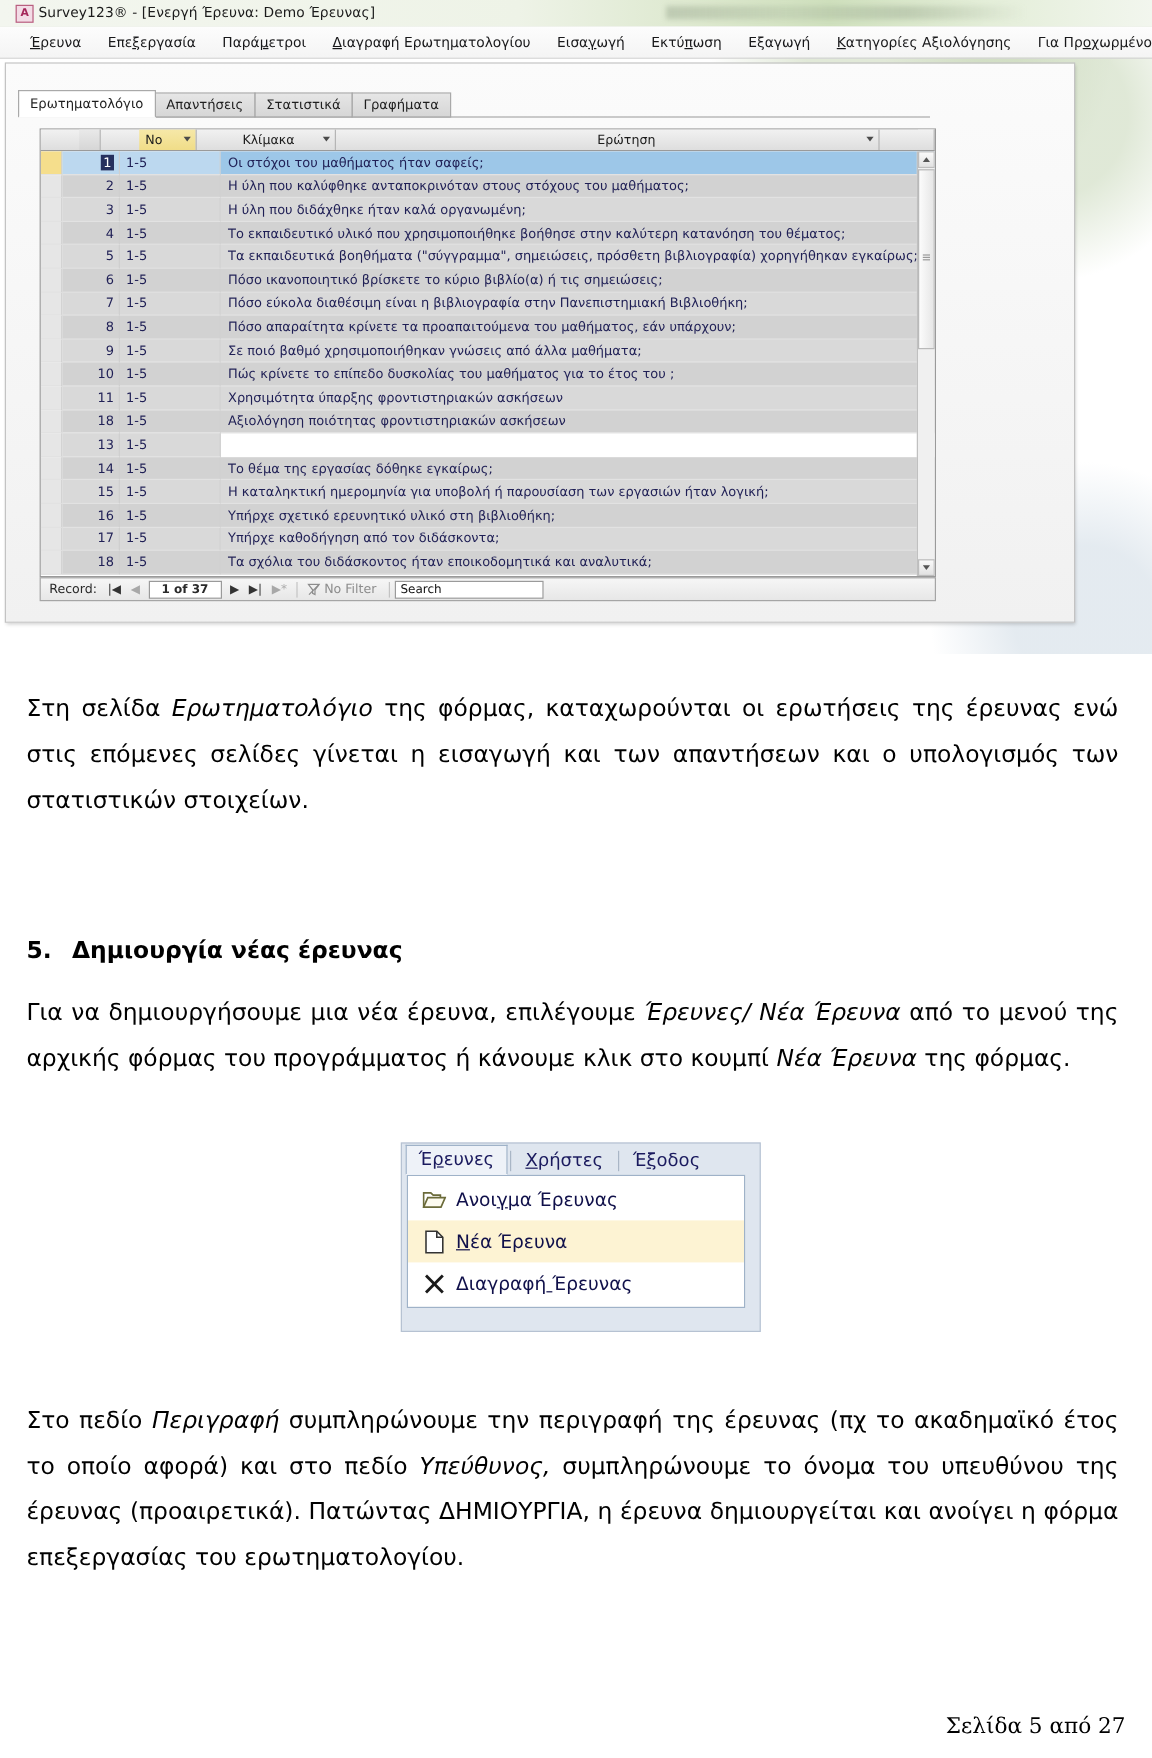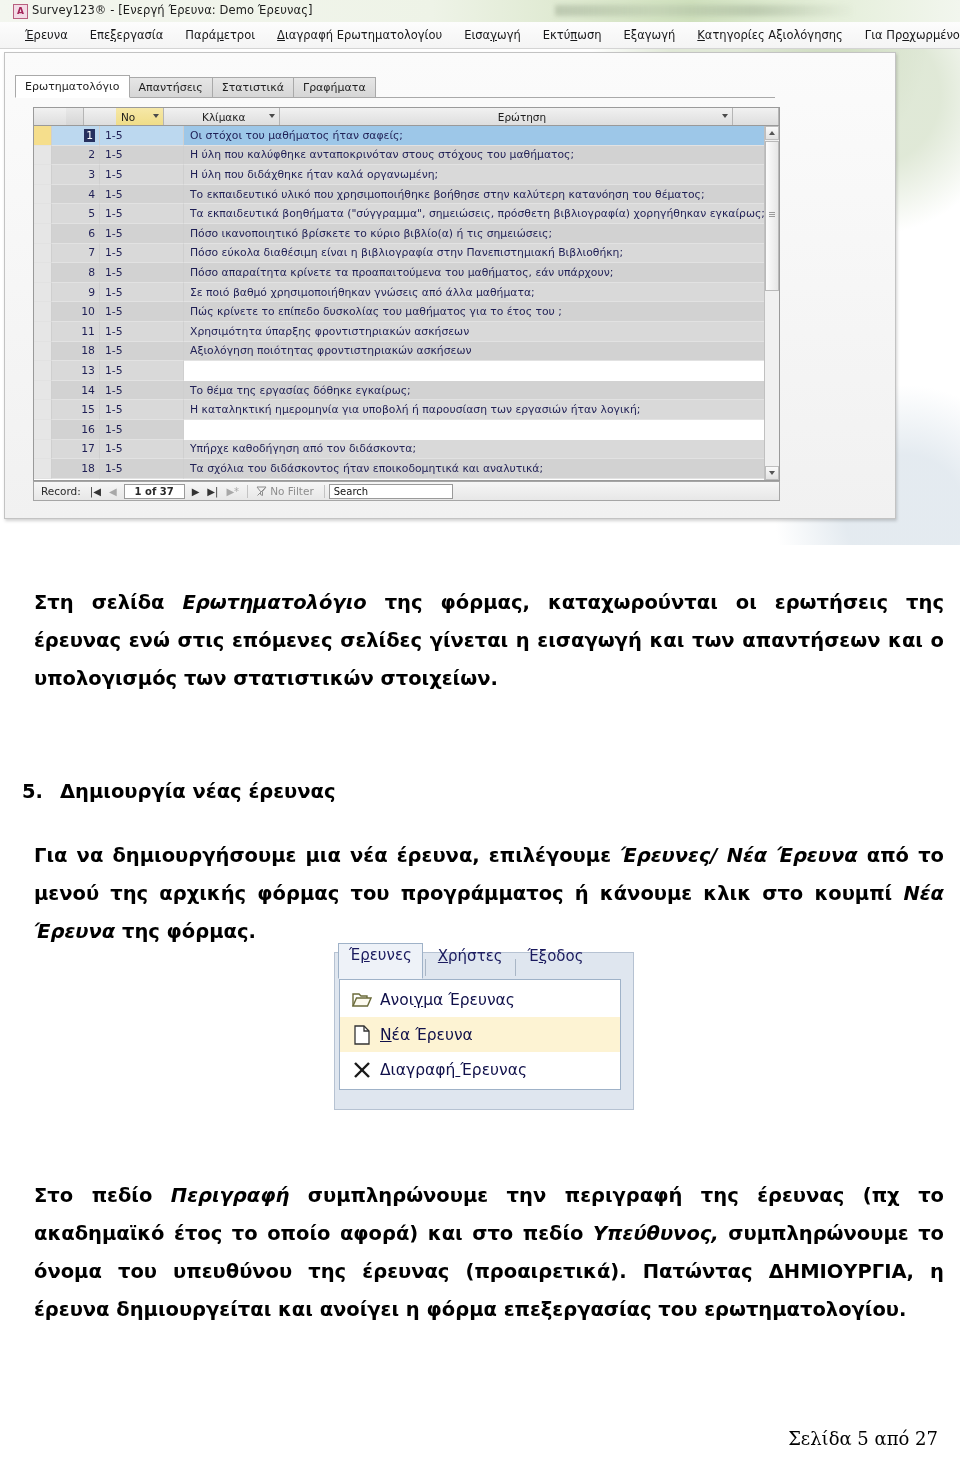"Υπήρχε σχετικό ερευνητικό υλικό στη" div.c { html: none -> <div>Υπήρχε σχετικό ερευνητικό υλικό στη βιβλιοθήκη;</div> }
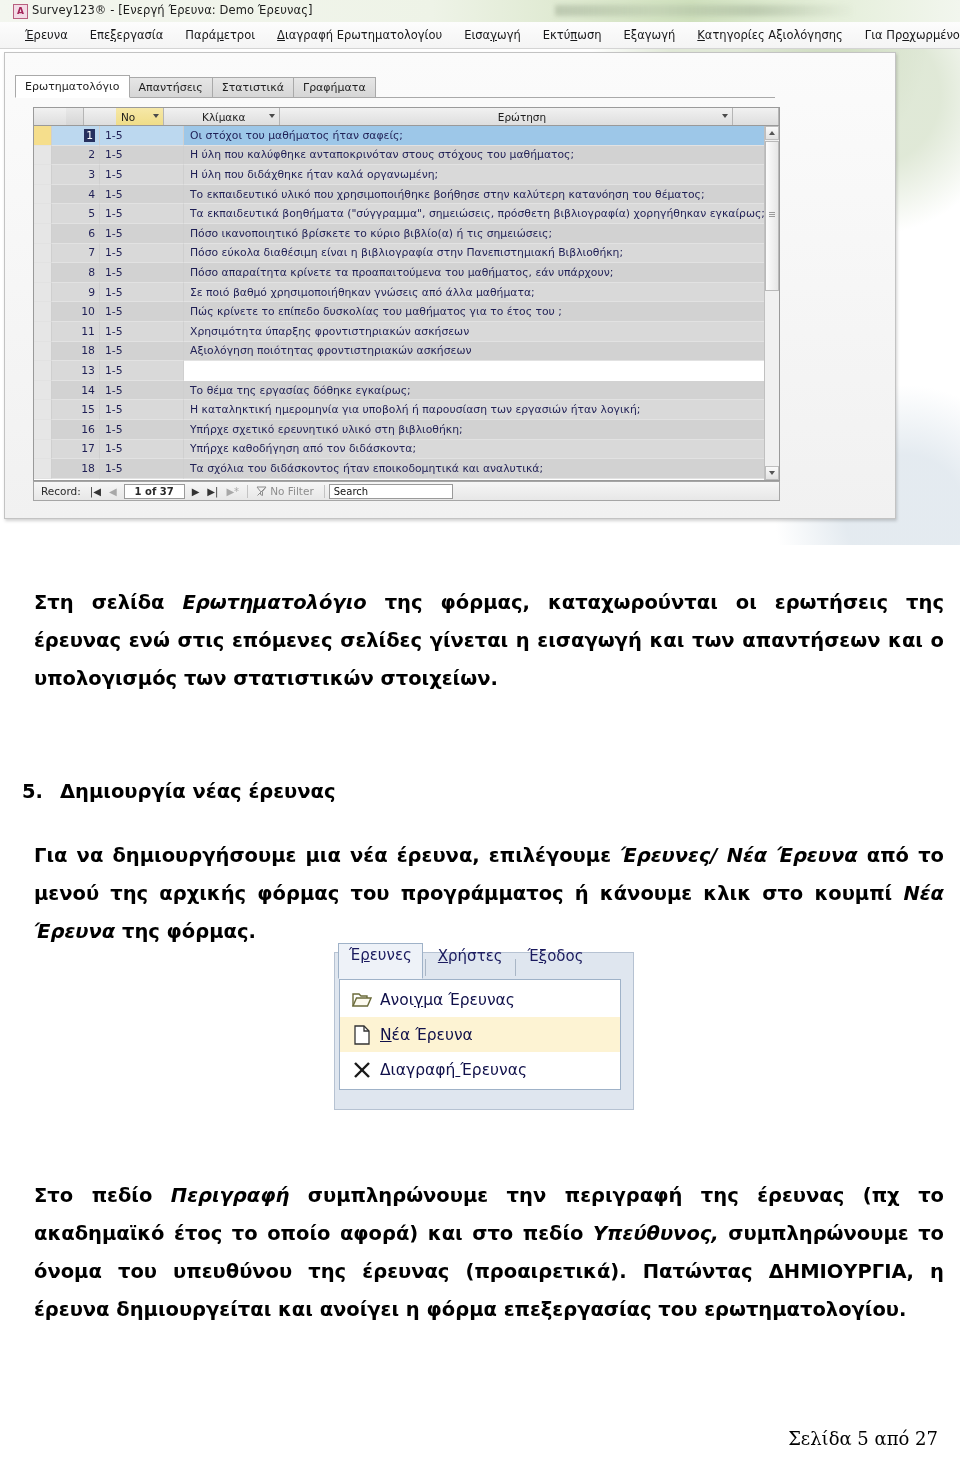"Στη σελίδα Ερωτηματολόγιο της φόρμας," p.body { font-weight: bold -> none; margin: 12px -> 0 }
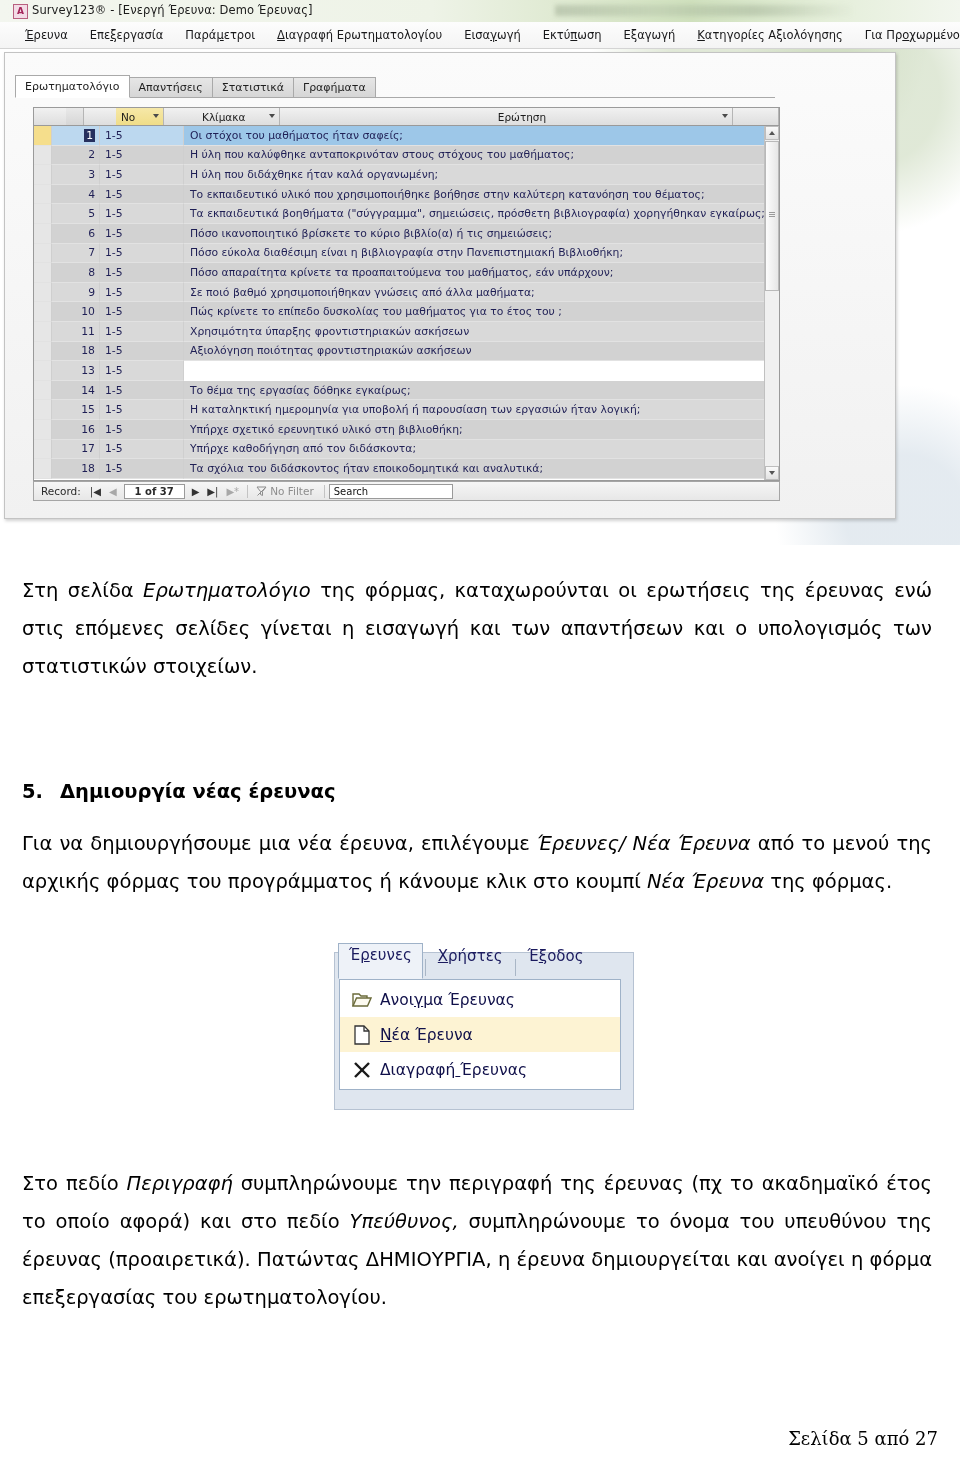"Έρευνες" .menu2-top { padding: 2px 10px 14px 10px -> 2px 10px 3px 10px }
